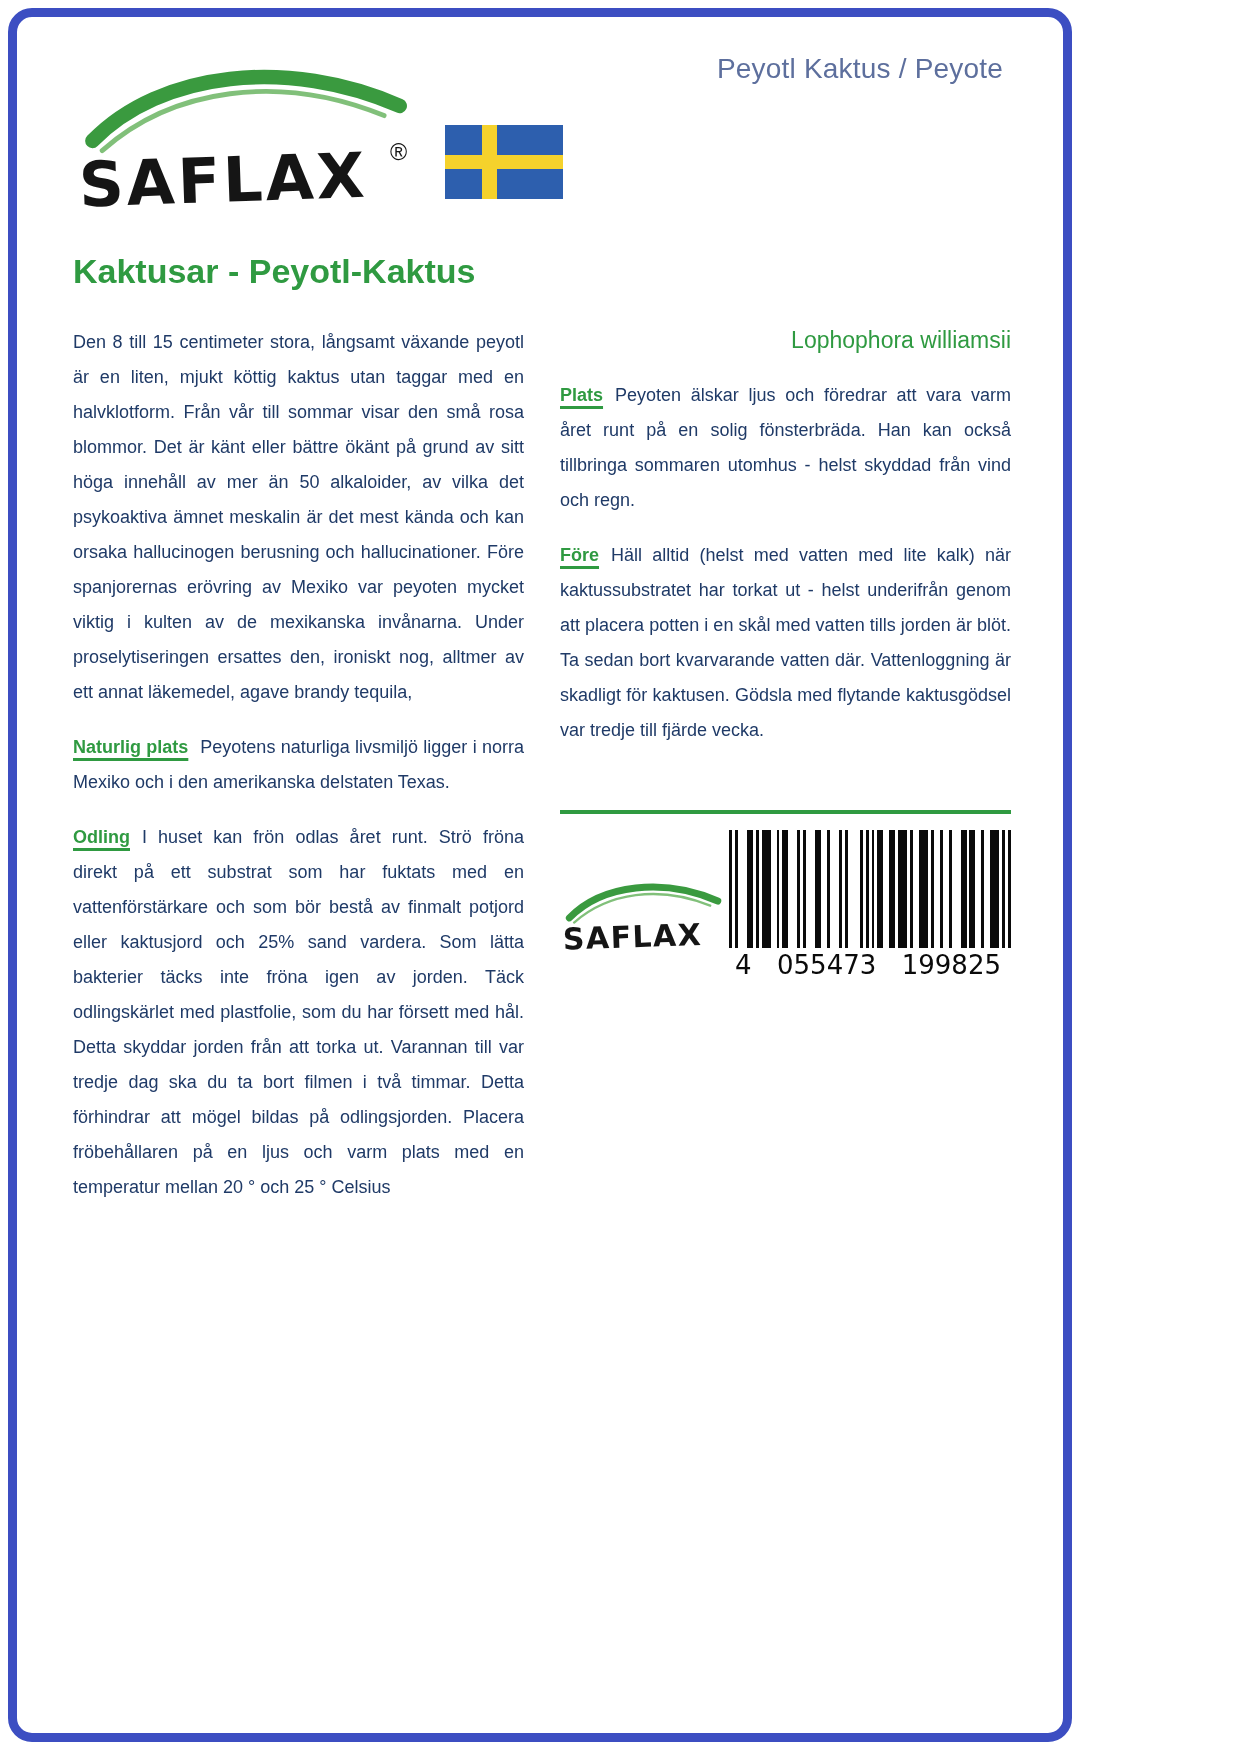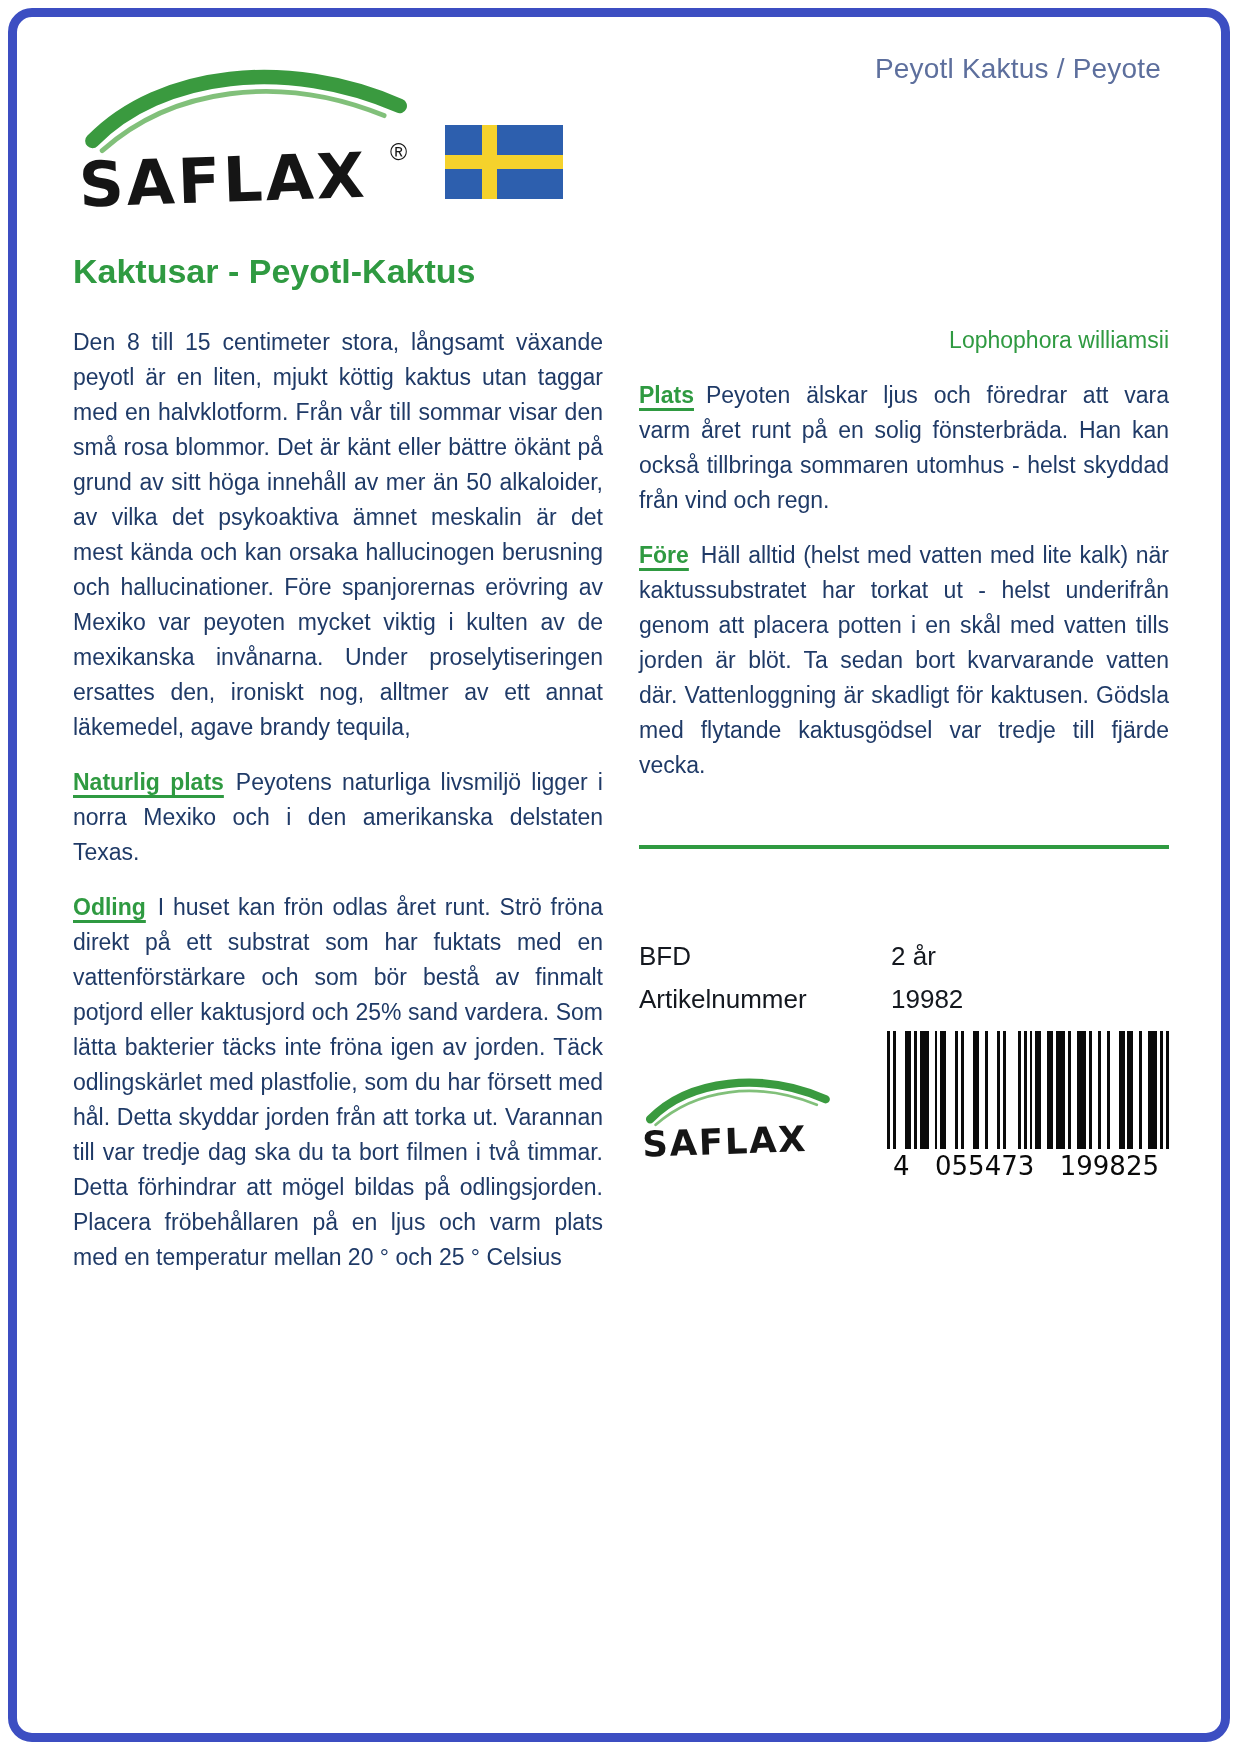"Peyotl Kaktus / Peyote" .page { width: 1222px -> 1064px }
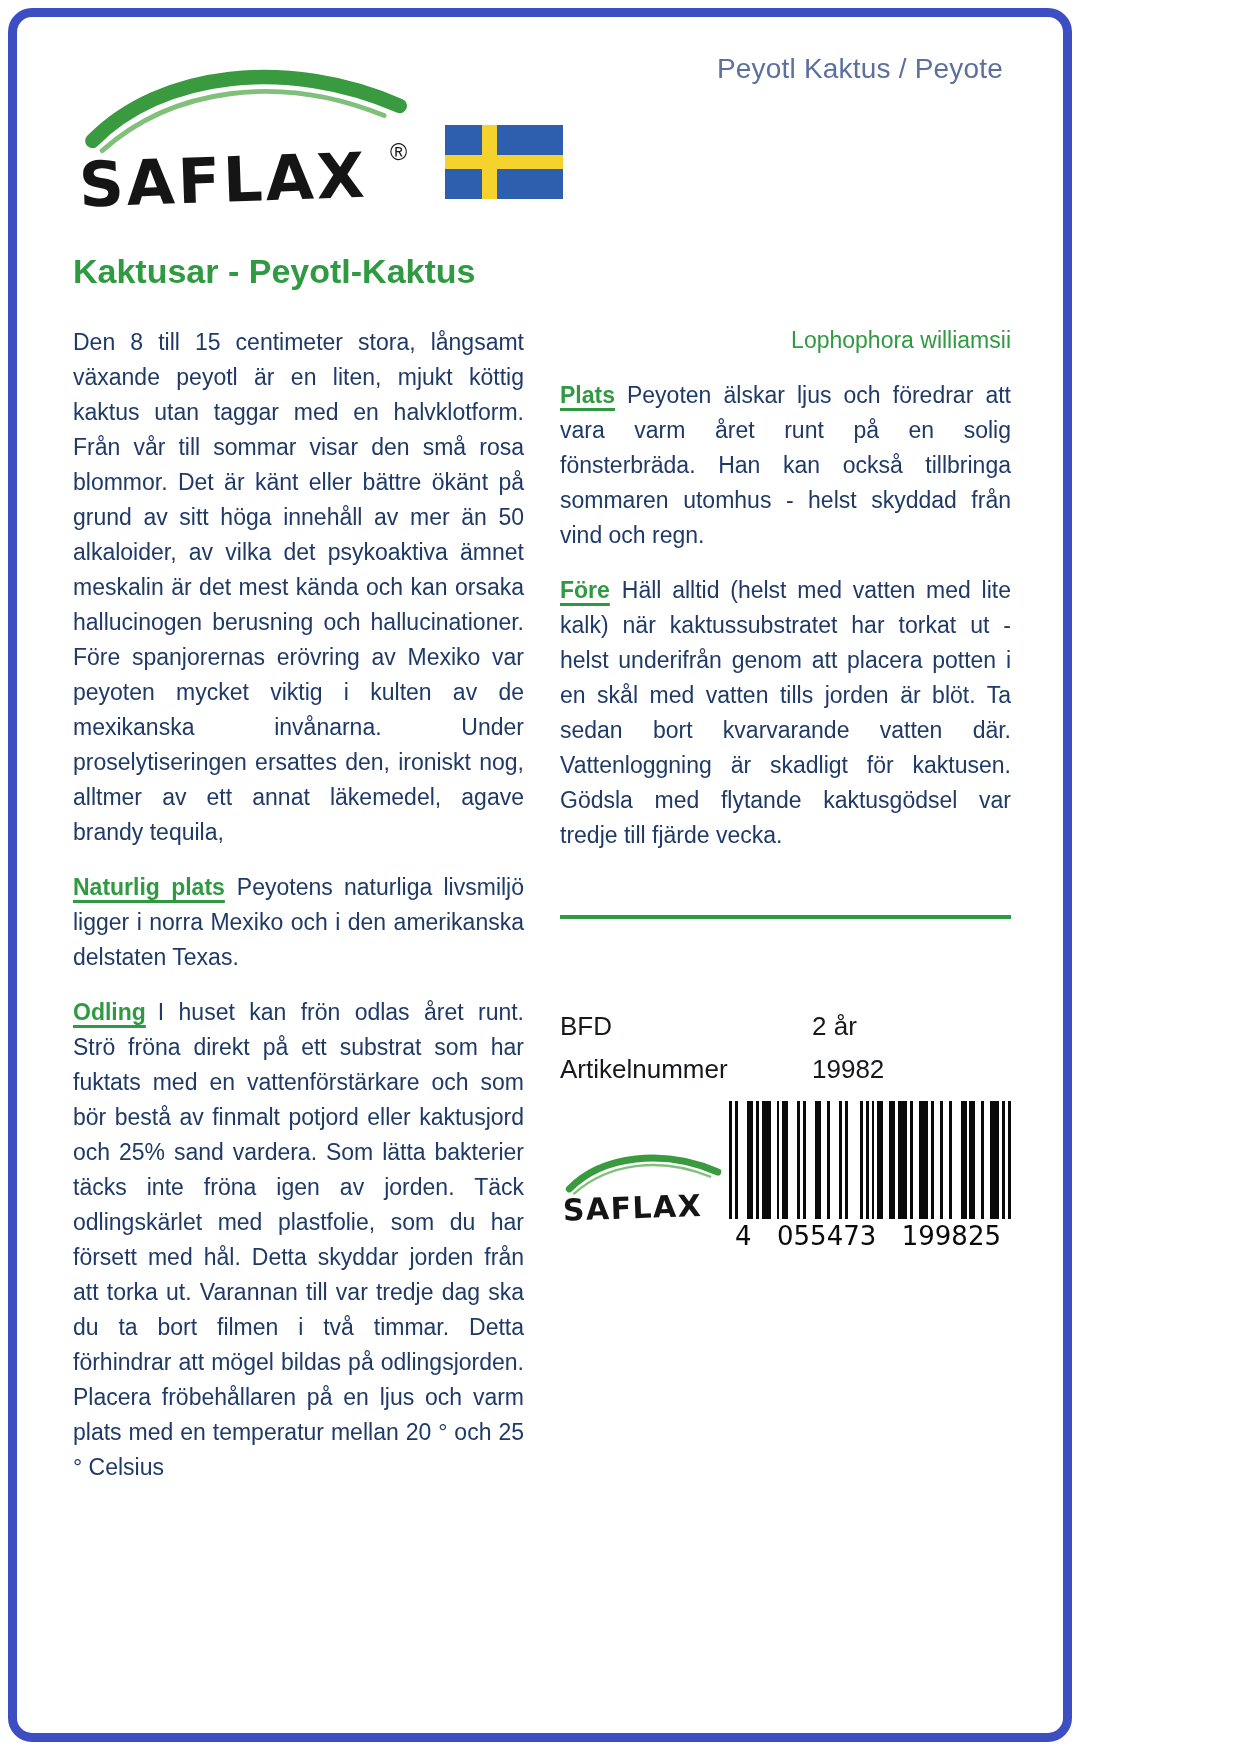"Den 8 till 15 centimeter" .body-text p { font-size: 23px -> 18px }
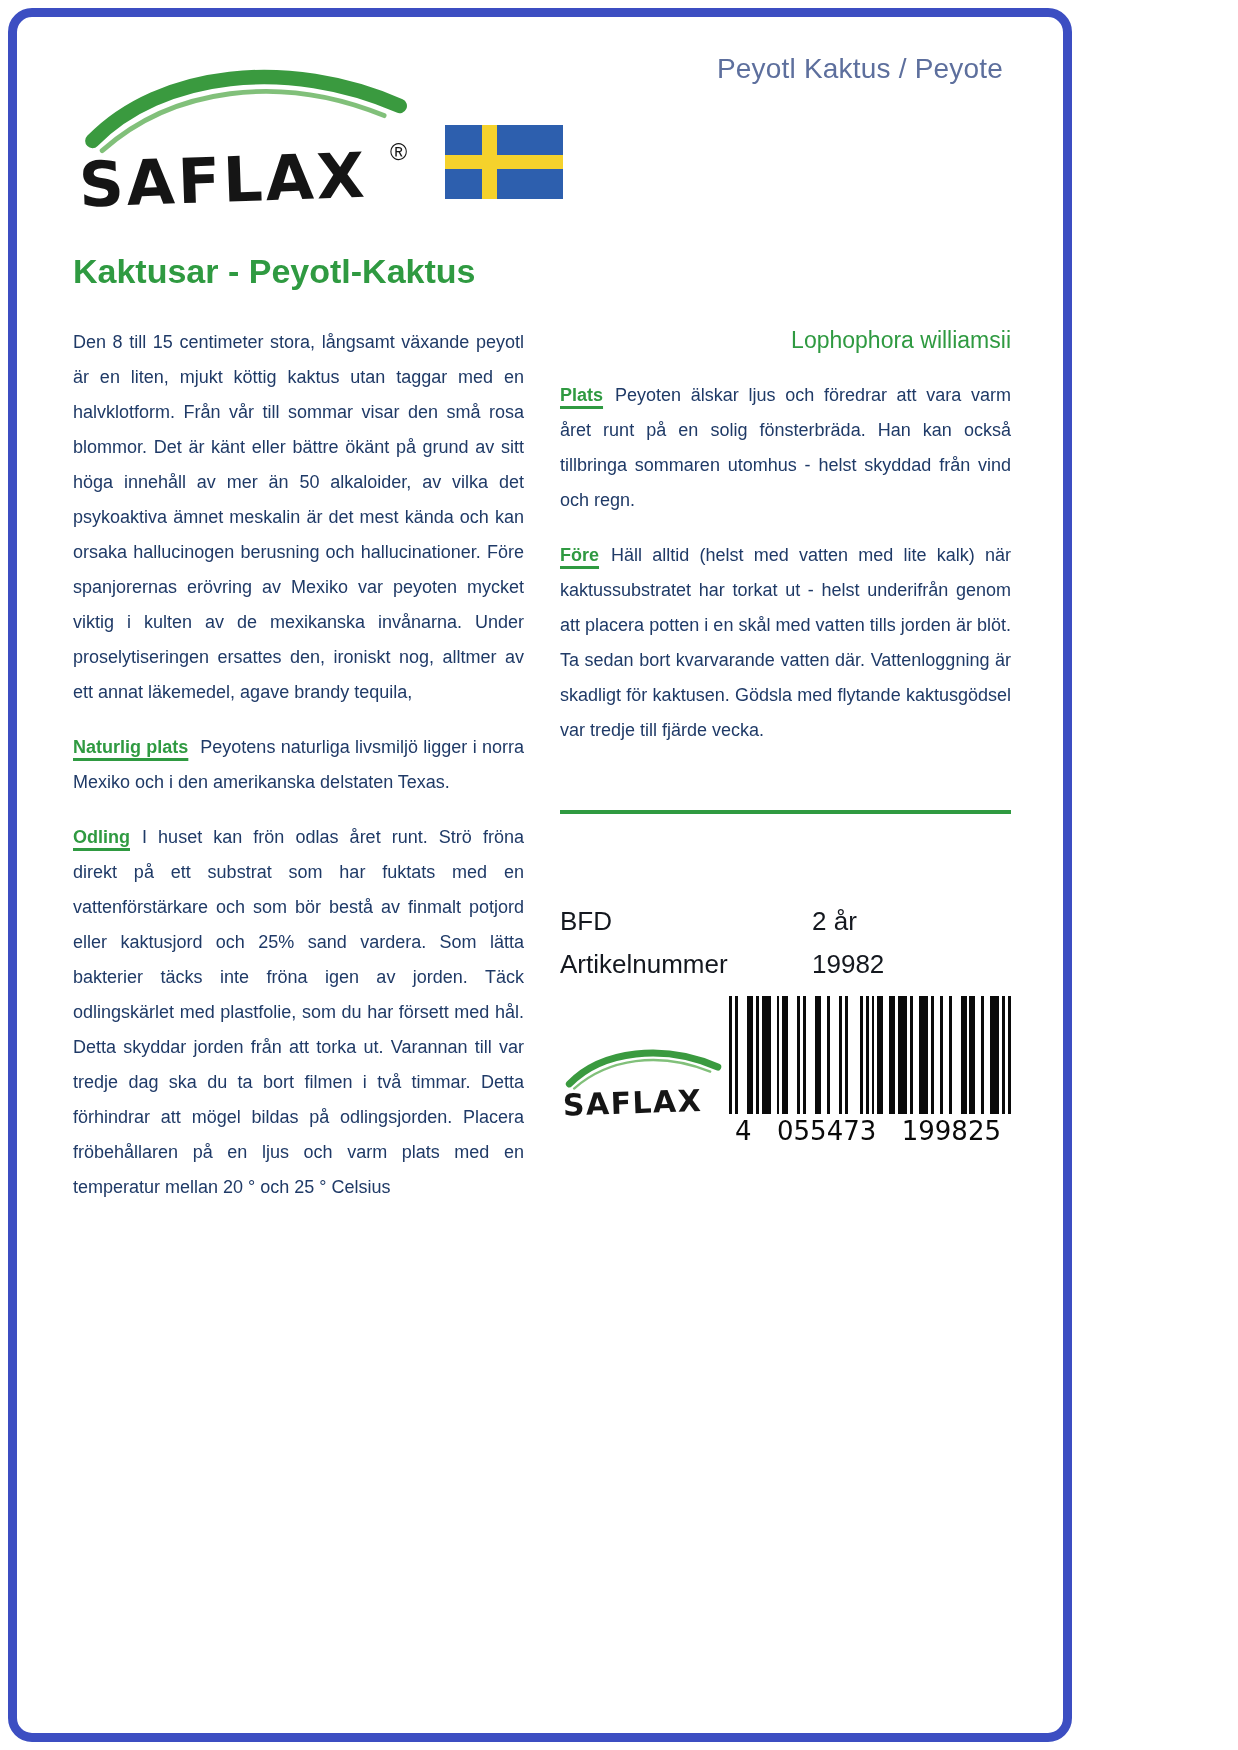"BFD" div.details { html: <div> <div> <span>BFD</span> <span>2 år</span> <span>Artikelnummer</span> <span>19982</span> </div> </div> -> none }
